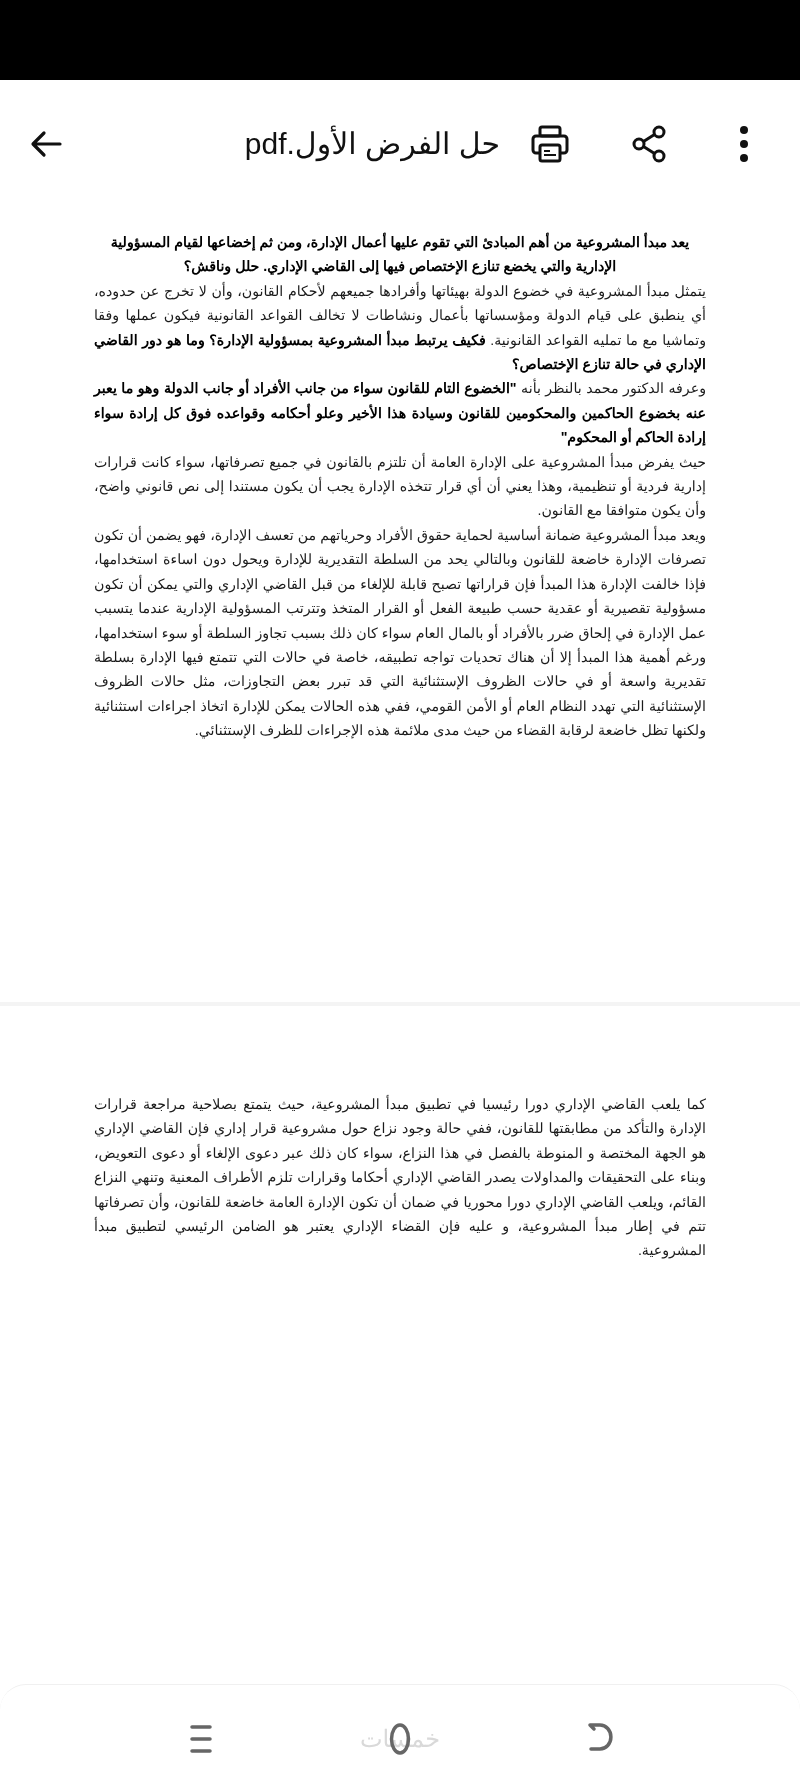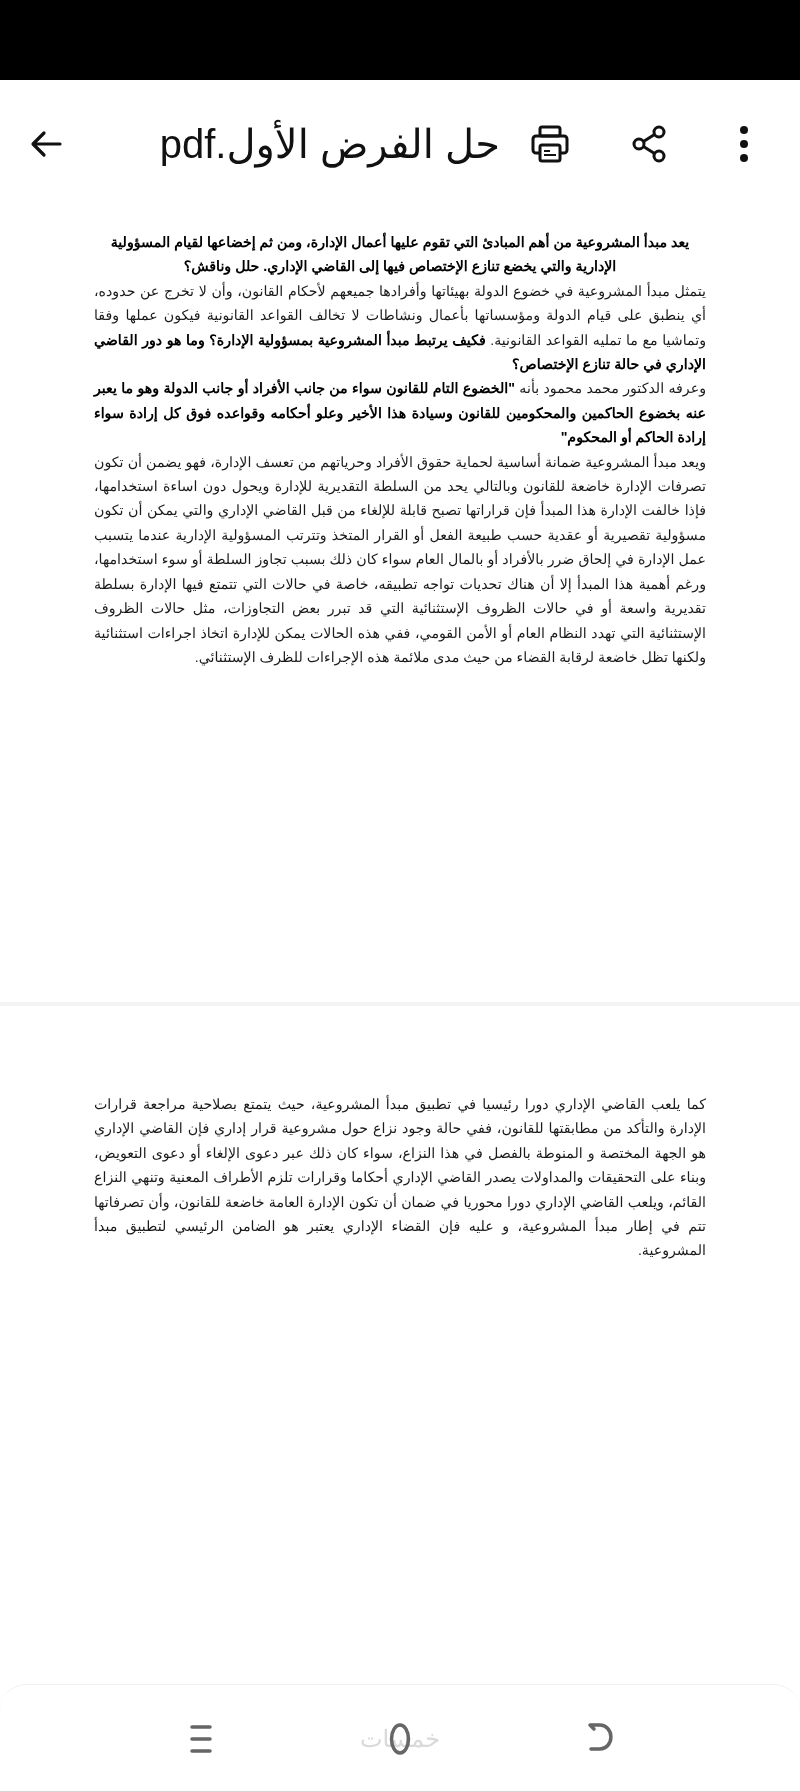"حل الفرض الأول.pdf" .app-bar .title { font-size: 40px -> 30px }
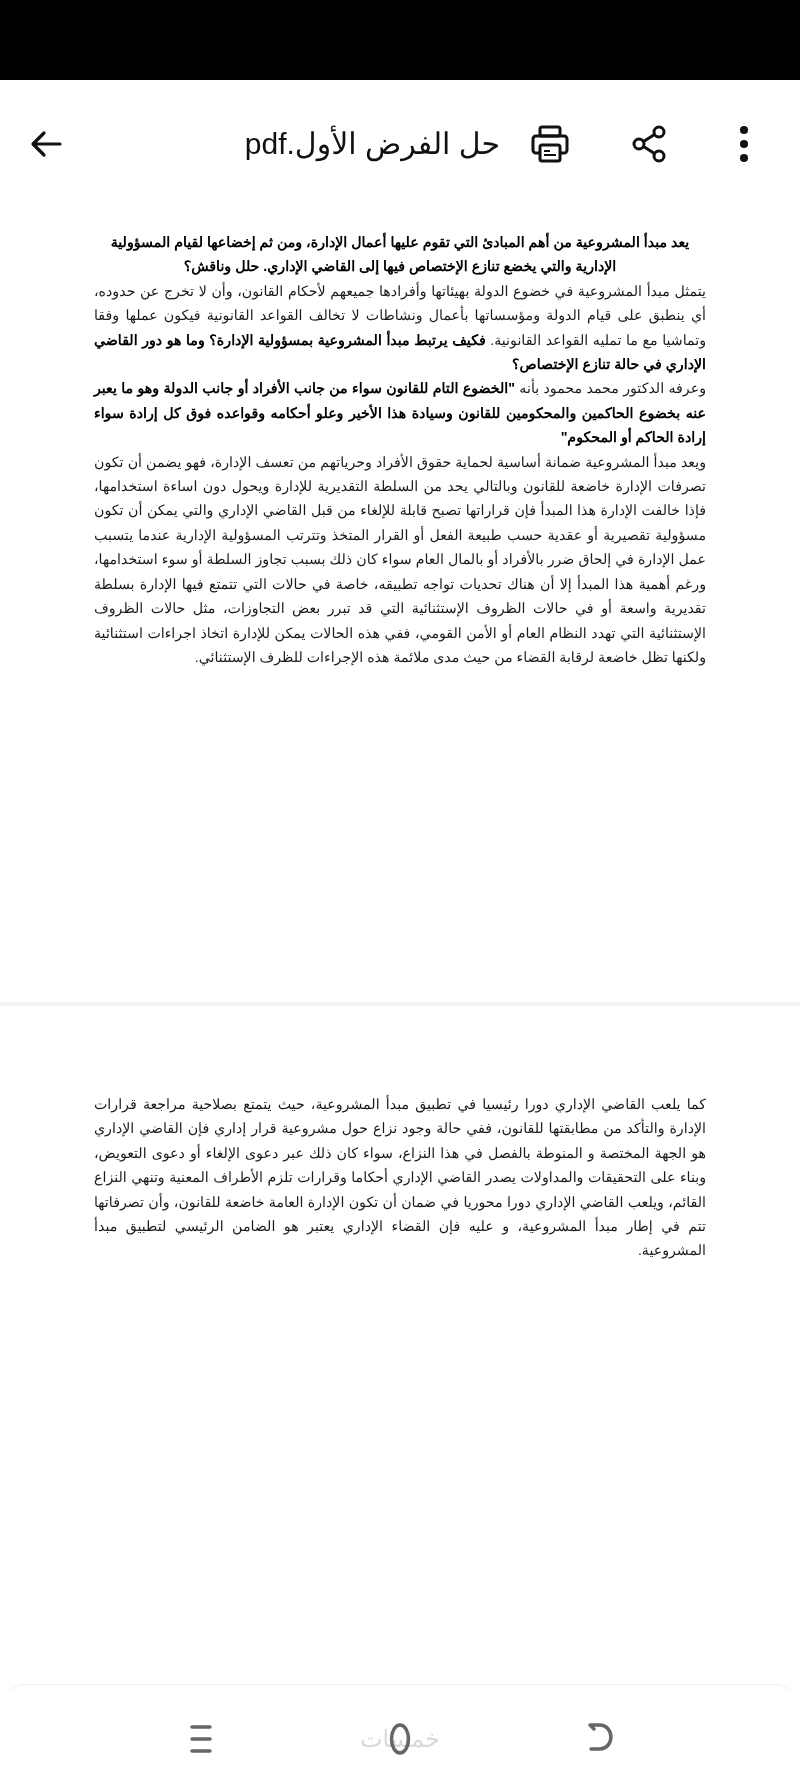"وعرفه الدكتور محمد محمود بأنه" span { text: محمود -> بالنظر }
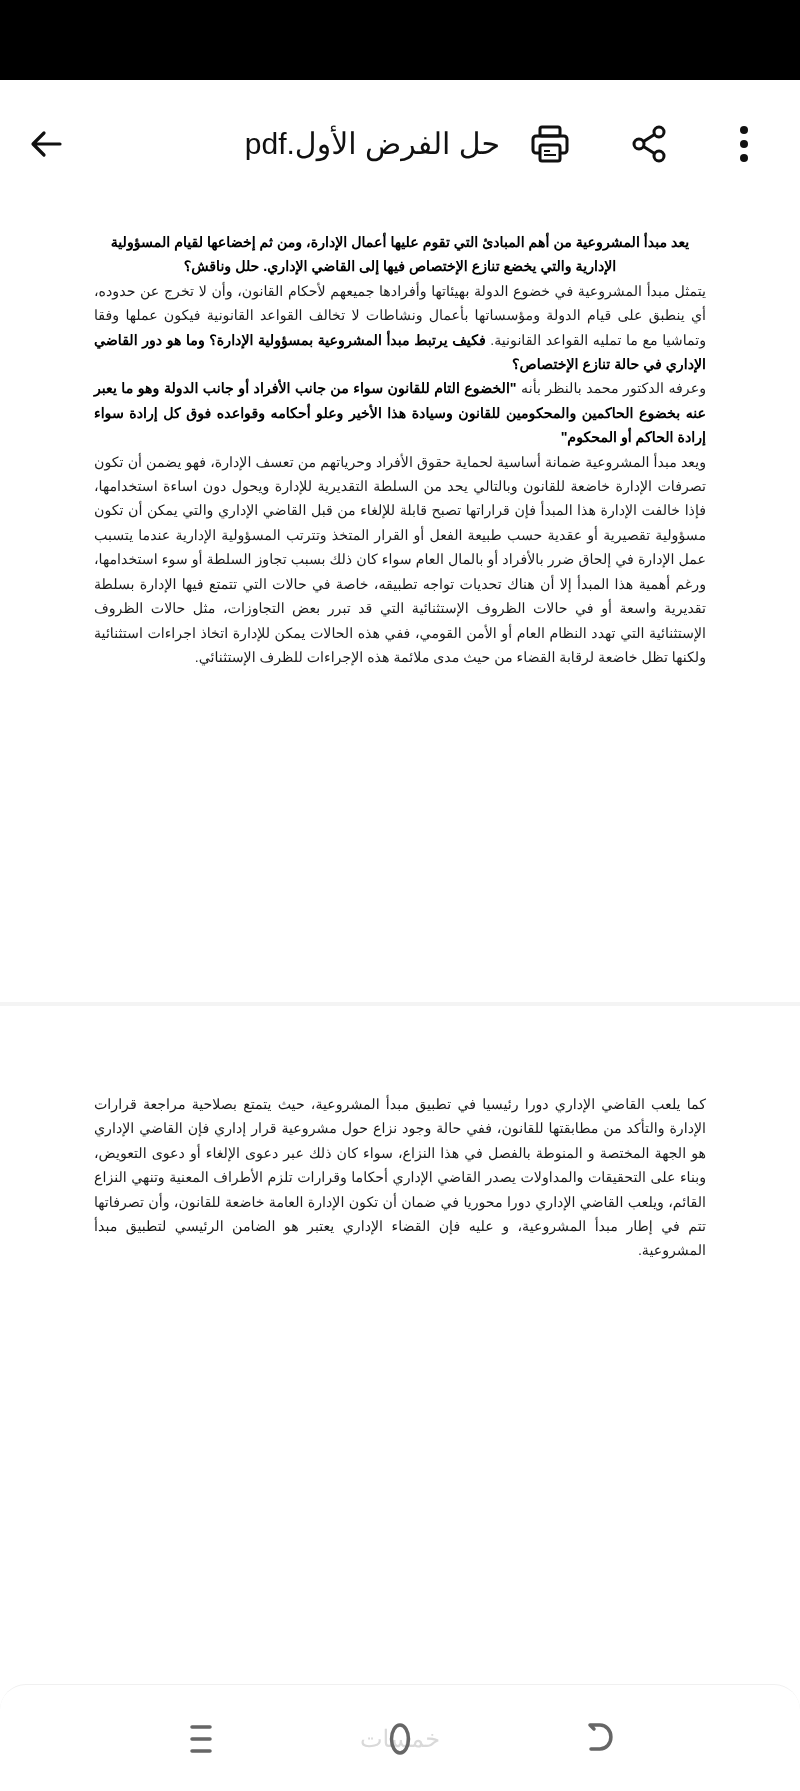"حيث يفرض مبدأ المشروعية على" p { html: none -> <p>حيث يفرض مبدأ المشروعية على الإدارة العامة أن تلتزم بالقانون في جميع تصرفاتها، سواء كانت قرارات إدارية فردية أو تنظيمية، وهذا يعني أن أي قرار تتخذه الإدارة يجب أن يكون مستندا إلى نص قانوني واضح، وأن يكون متوافقا مع القانون.</p> }
